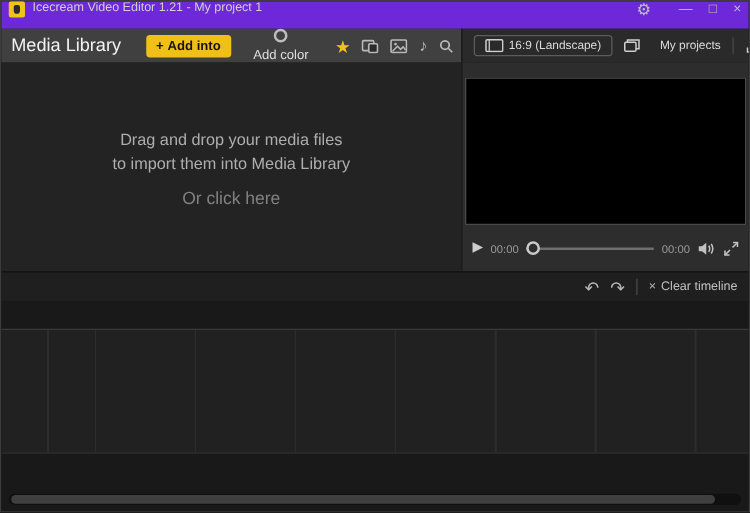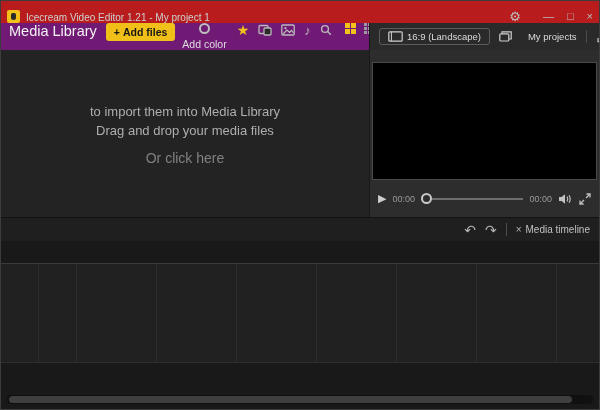"Icecream Video Editor 1.21 -" .titlebar { align-items: flex-end -> flex-start; background: #b91c1c -> #6d28d9 }
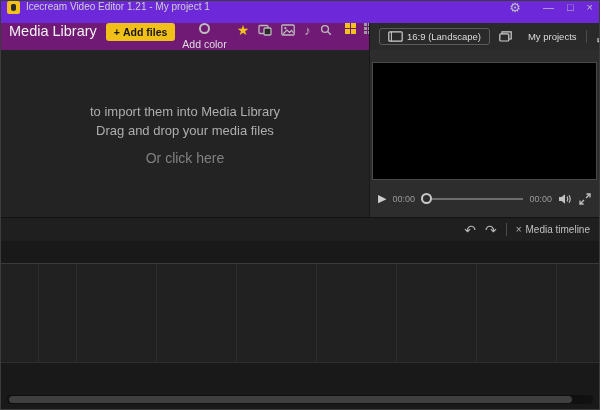"Media Library" .header-left { align-items: flex-start -> center; background: #701a75 -> #404040; gap: 7px -> 18px }
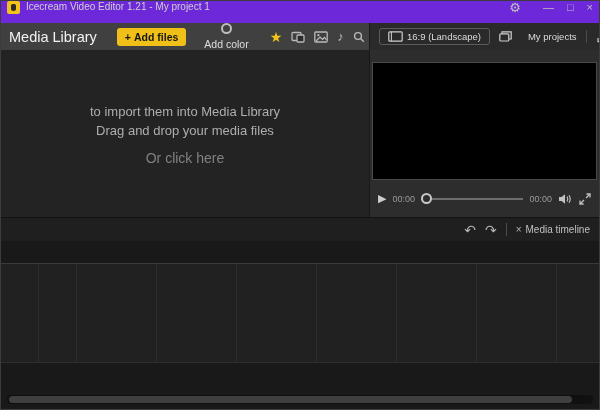"Add files" span { text: files -> into }
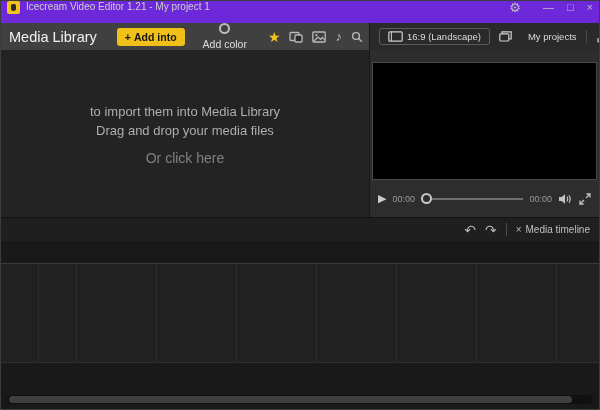"to import them into Media" div { order: before "Drag and drop your media" -> after "Drag and drop your media" }
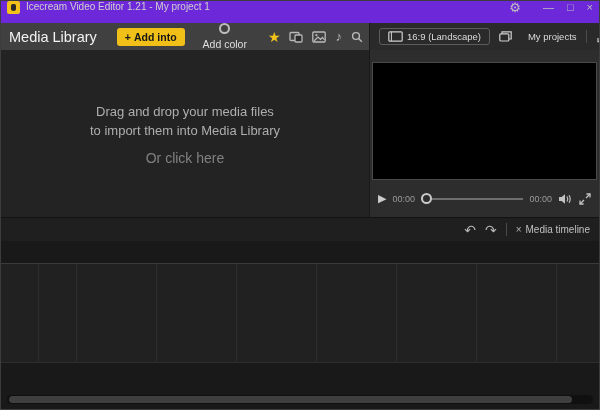"Media timeline" span { text: Media -> Clear }
